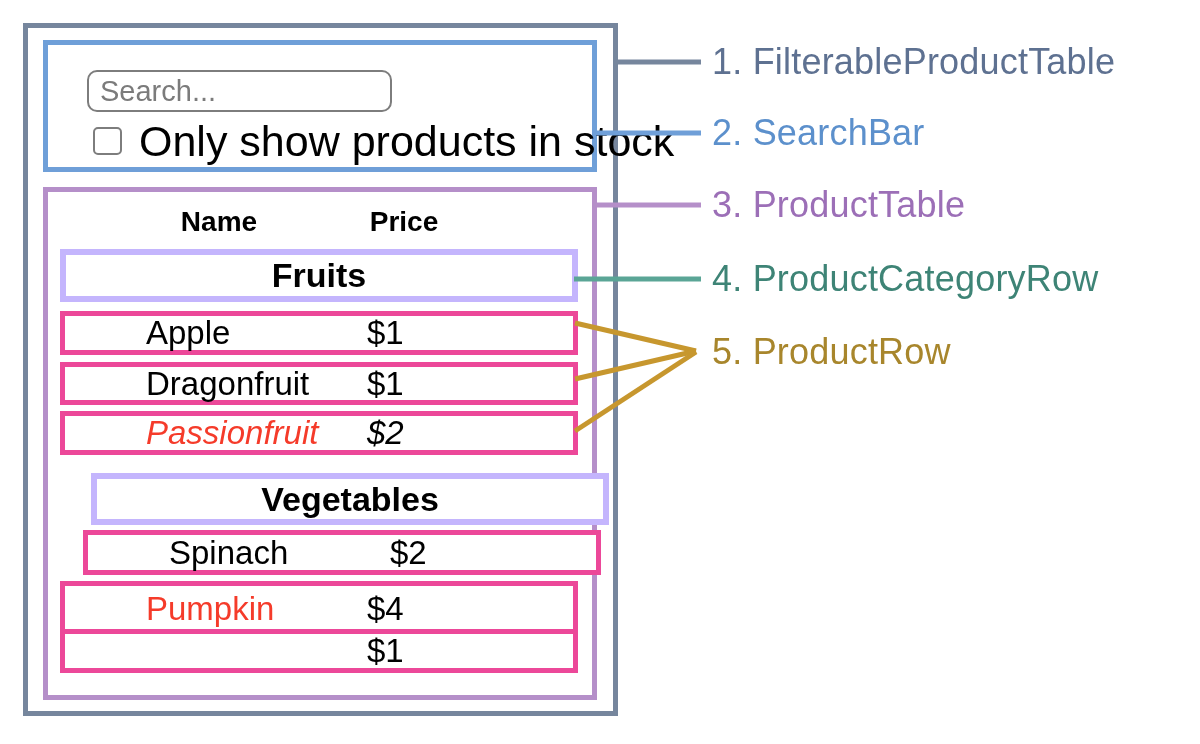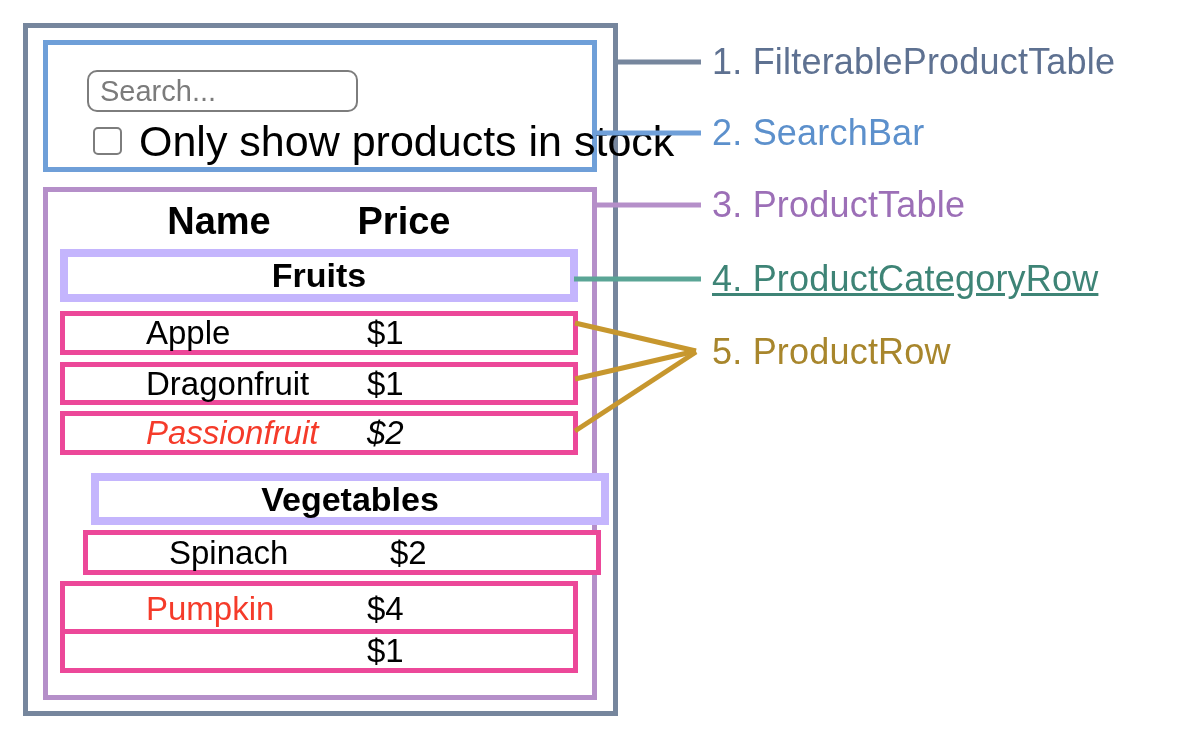"Search..." .search-input { width: 271px -> 305px }
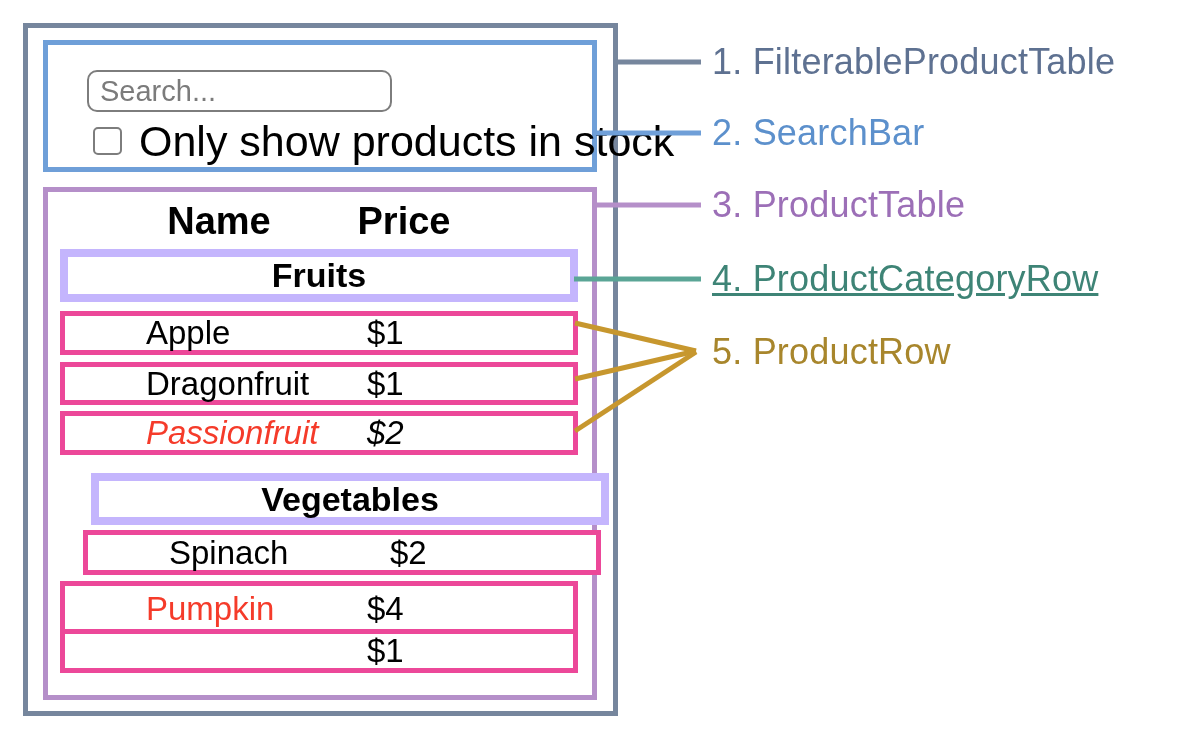"Name" .col-header { font-size: 38px -> 28px }
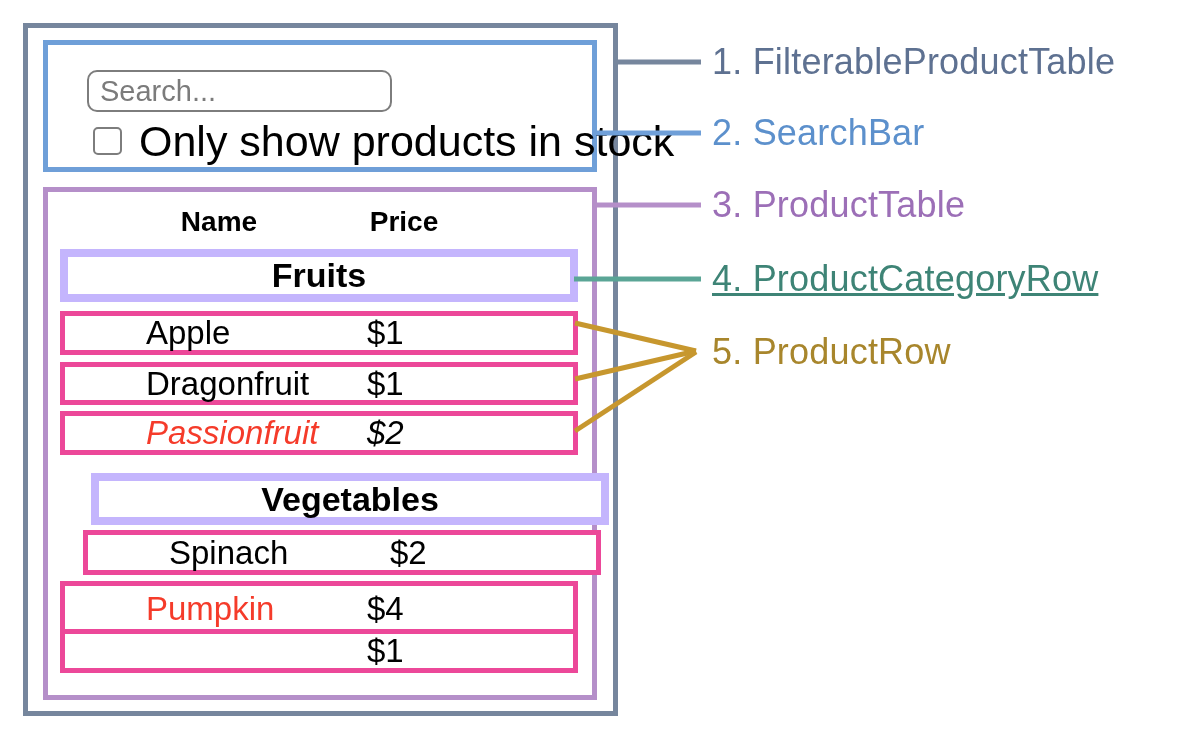"Fruits" .cat-row { border: 8px solid #c4b5fd -> 6px solid #c4b5fd }
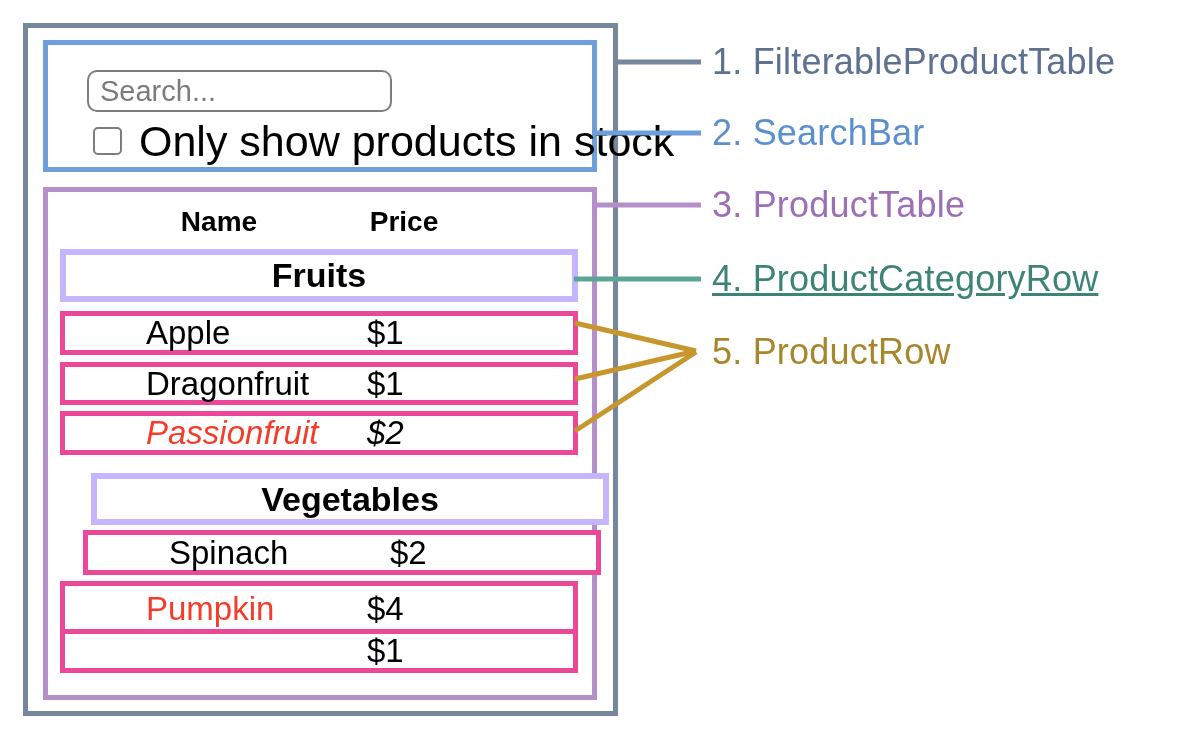"4. ProductCategoryRow" .anno.l4 { text-decoration: underline -> none }
